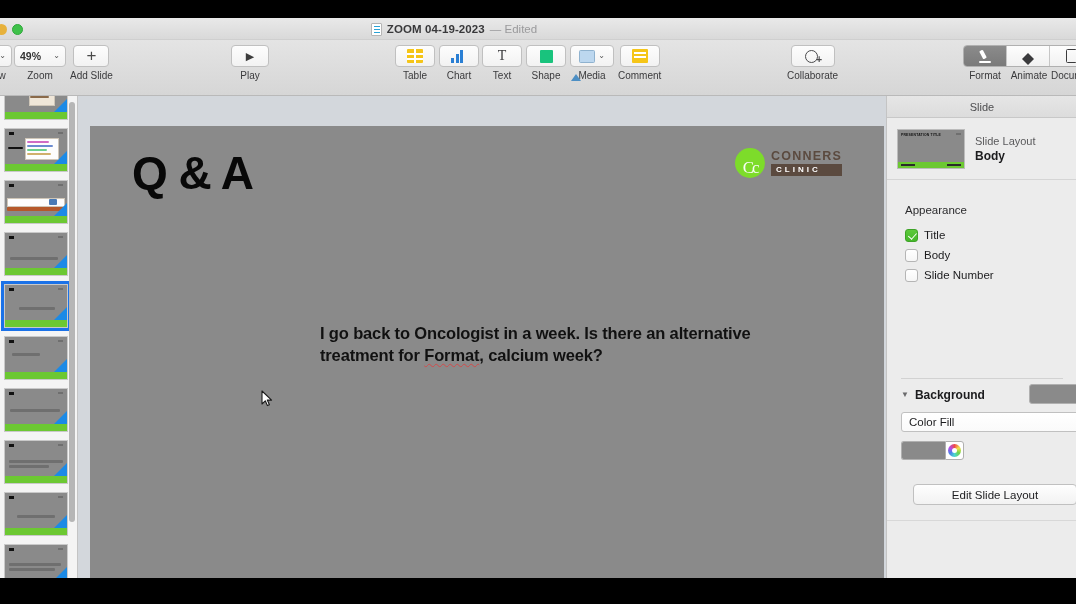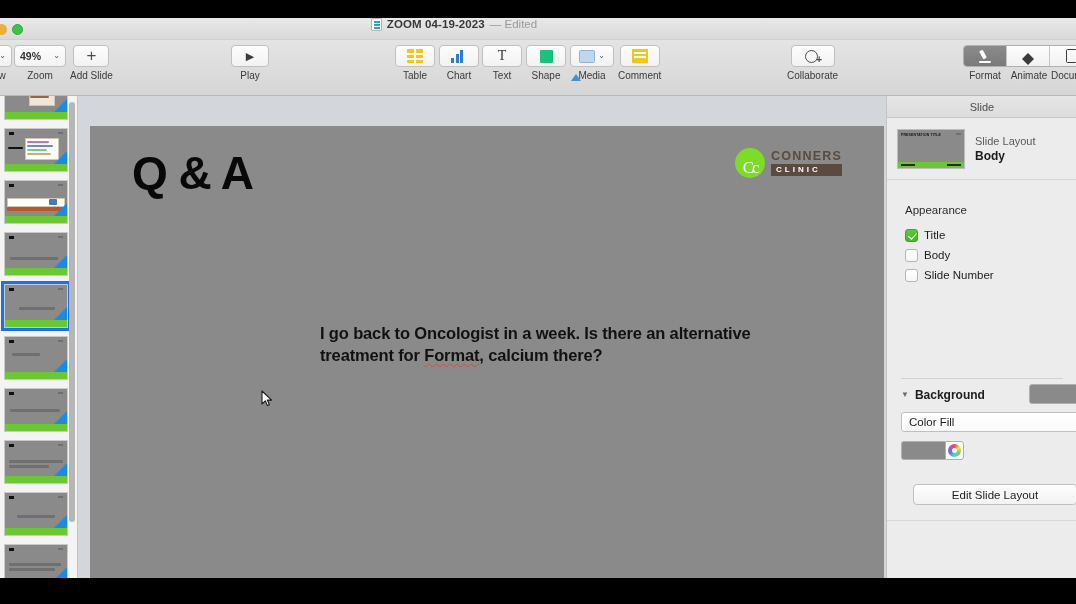"ZOOM 04-19-2023" .title-wrap { align-items: flex-start -> center }
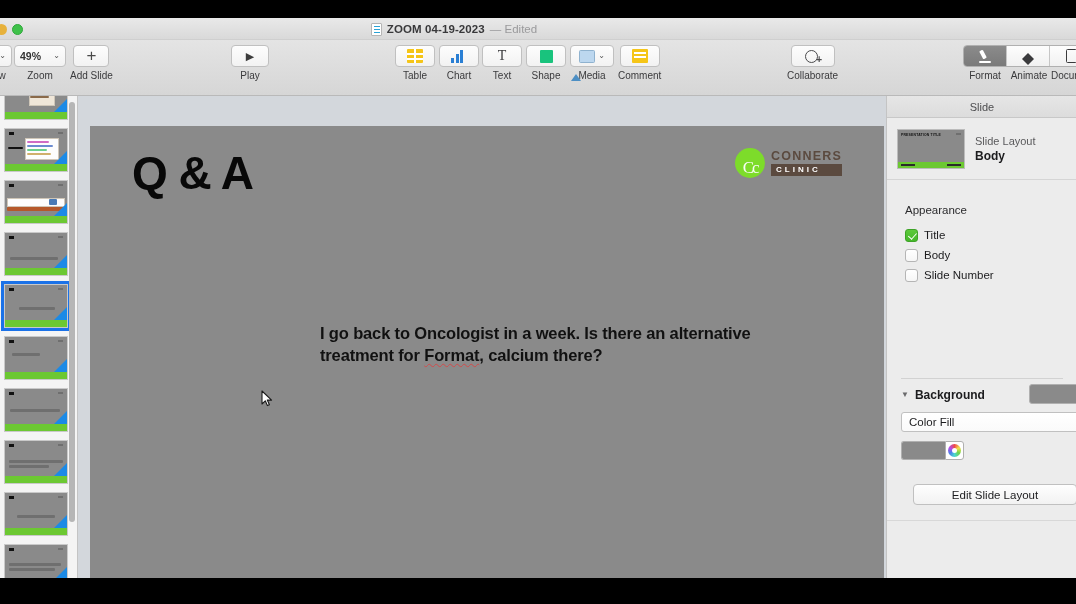", calcium there?" span { text: there -> week }
